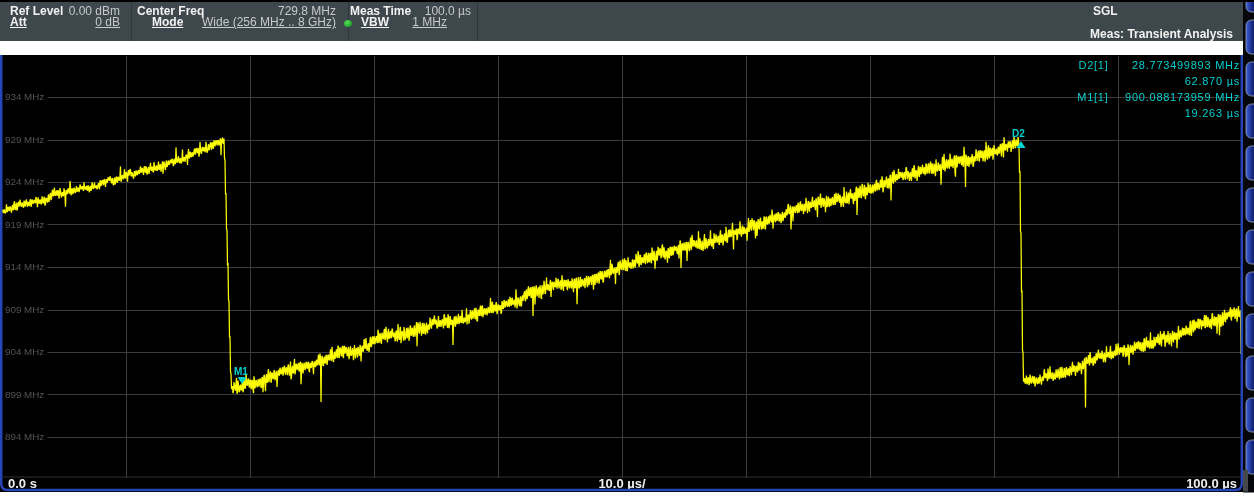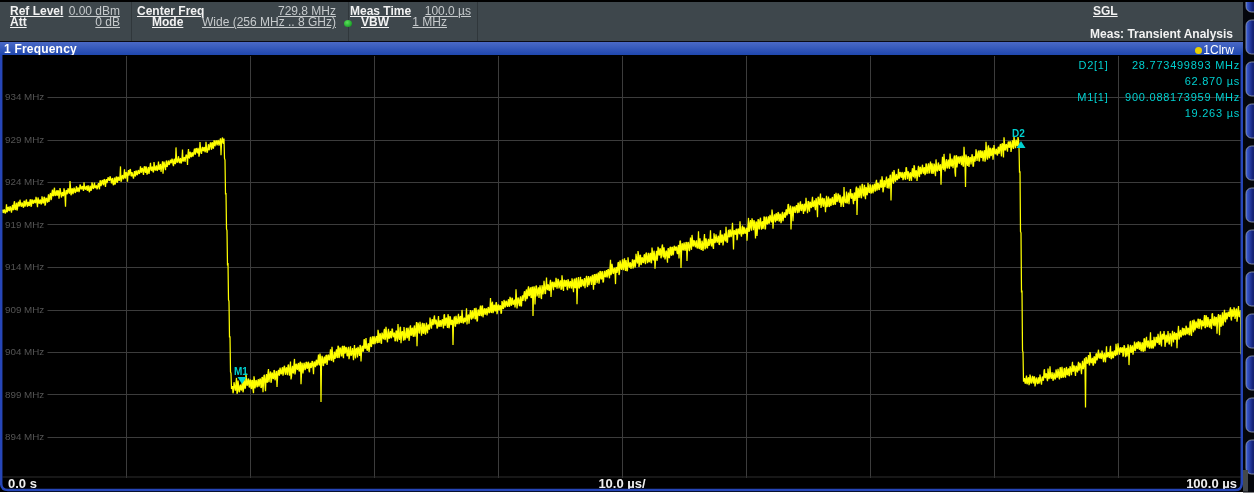"Ref Level" .r1 { text-decoration: underline -> none }
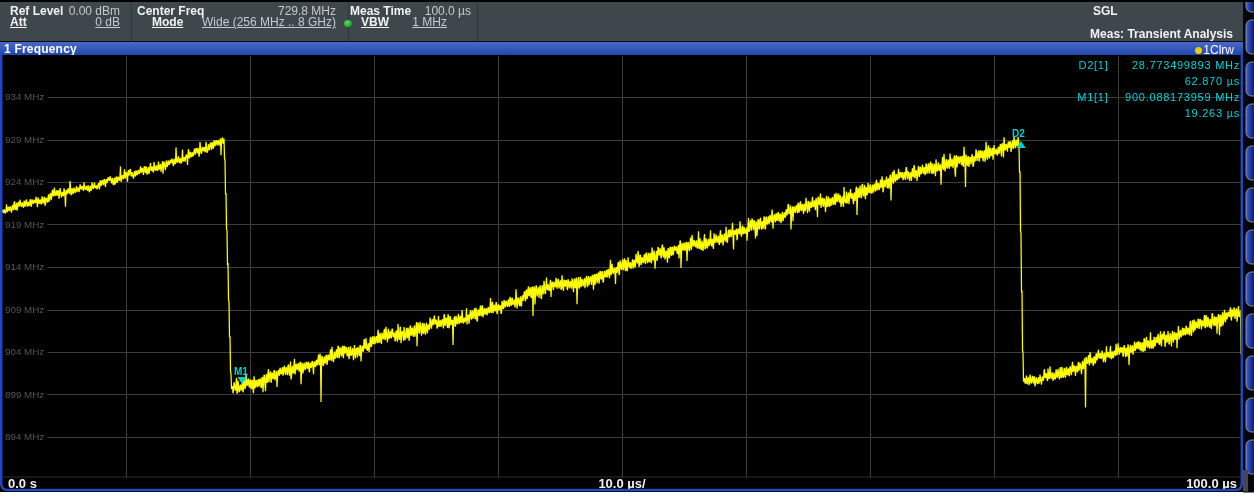"1 Frequency" div.abs { html: <div> <span>1 Frequency</span> <span><span></span>1Clrw</span> </div> -> none }
